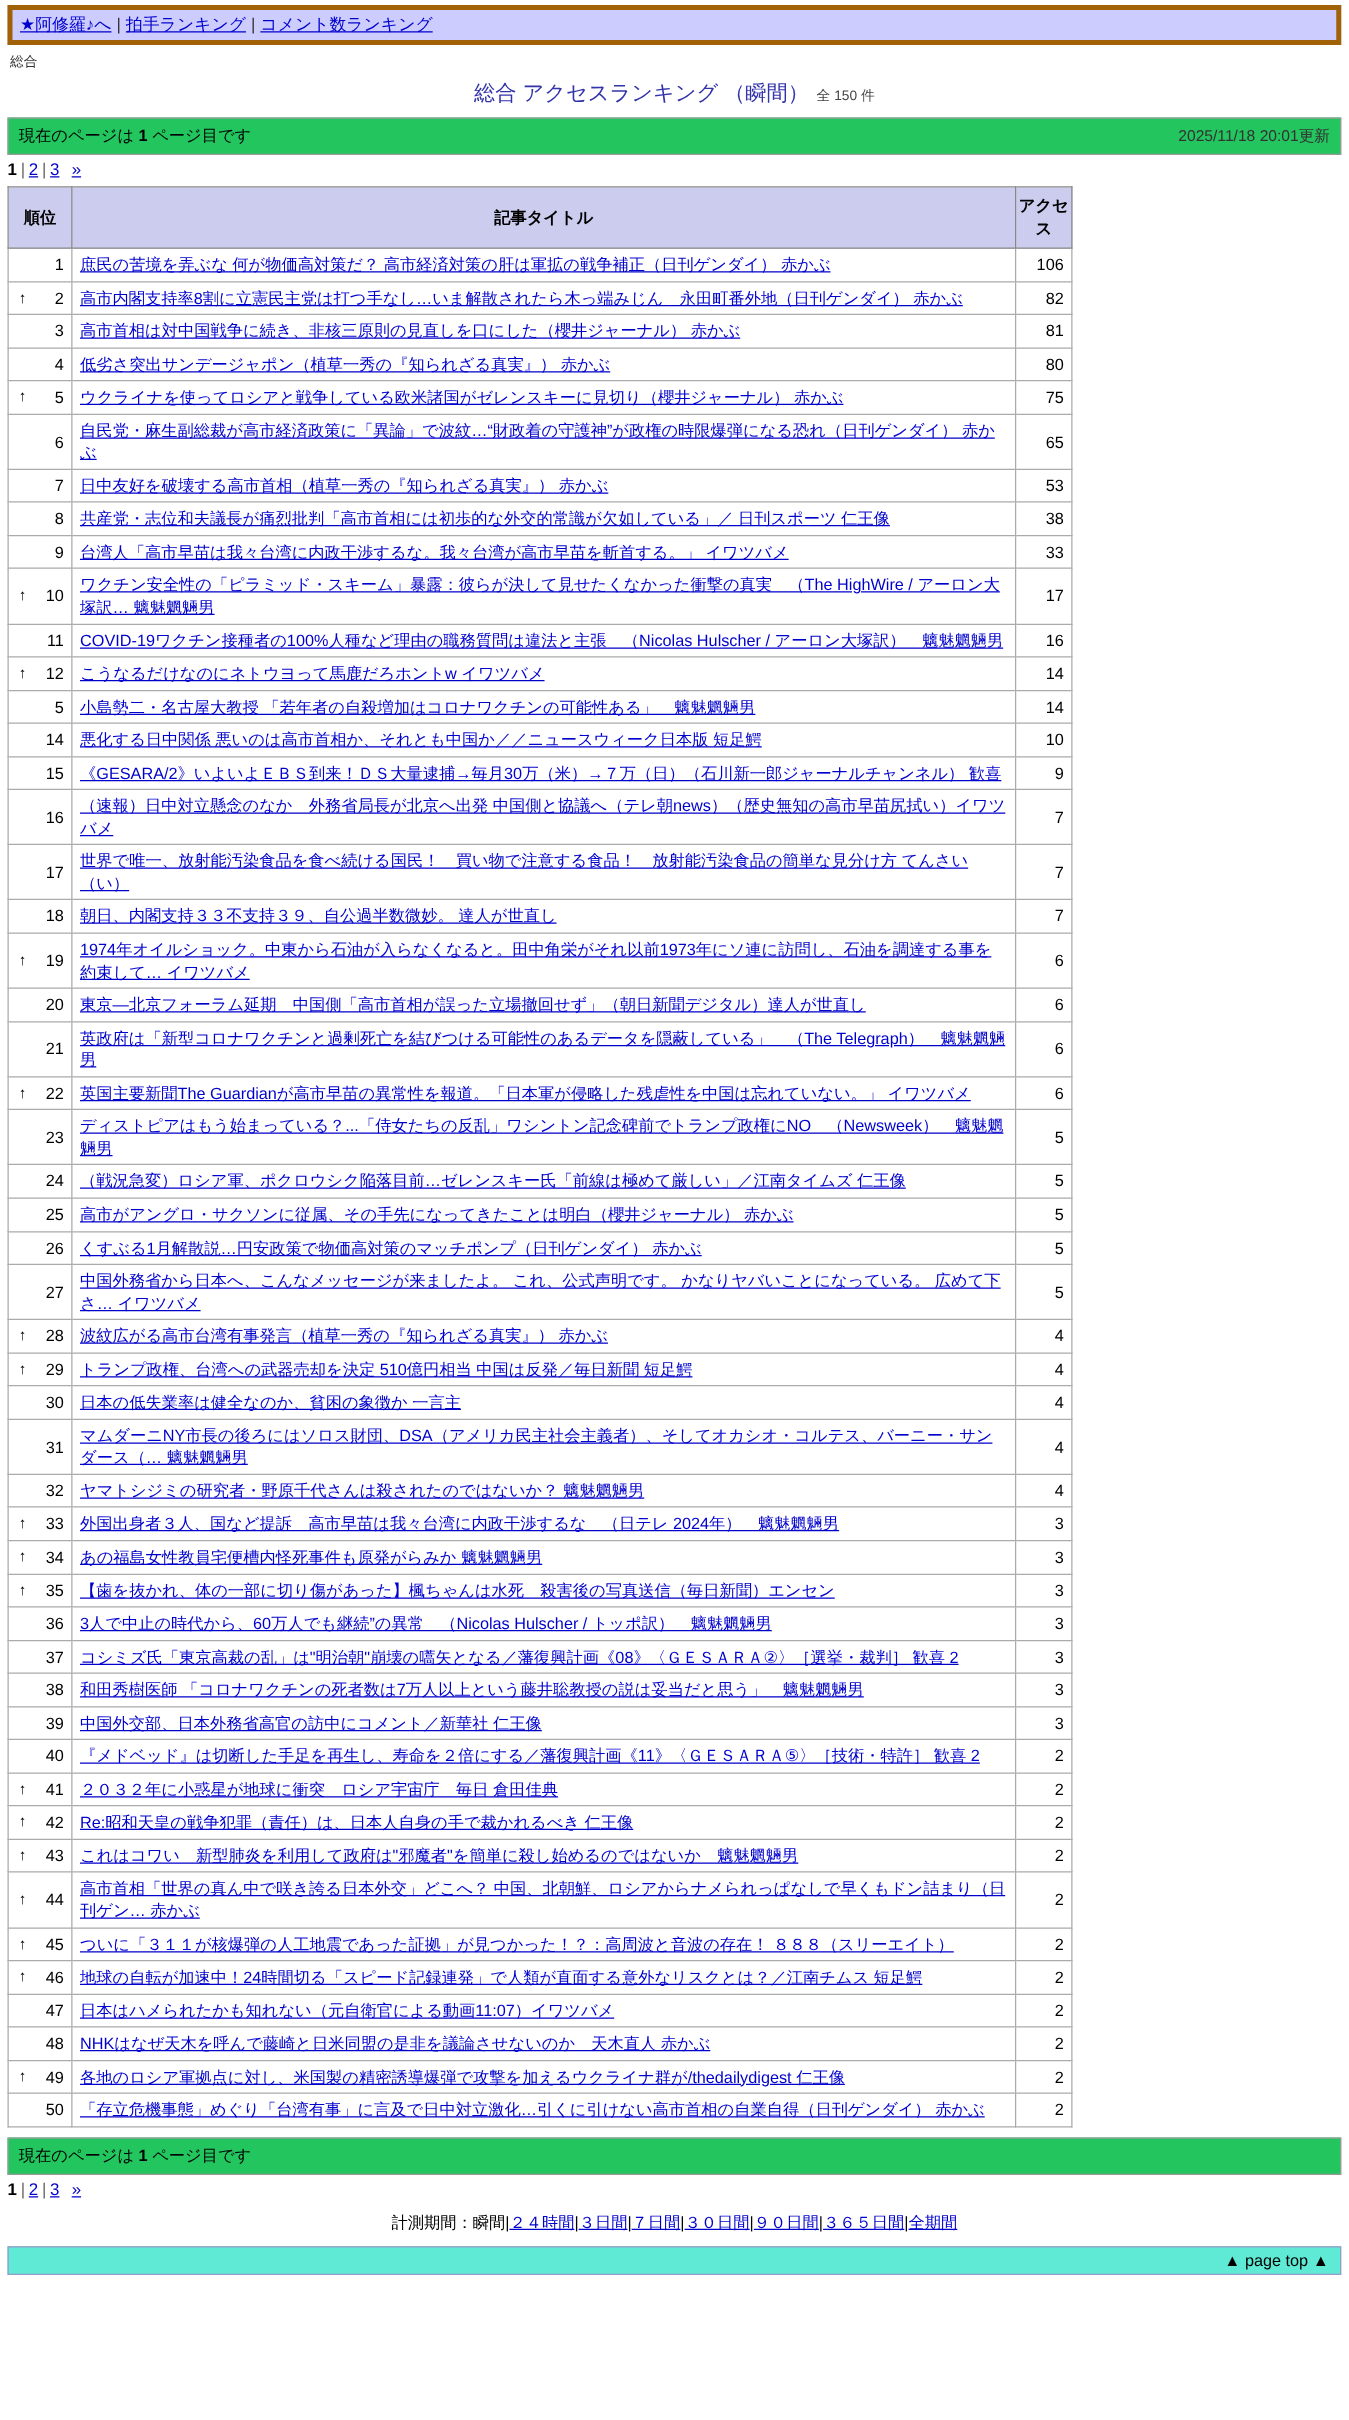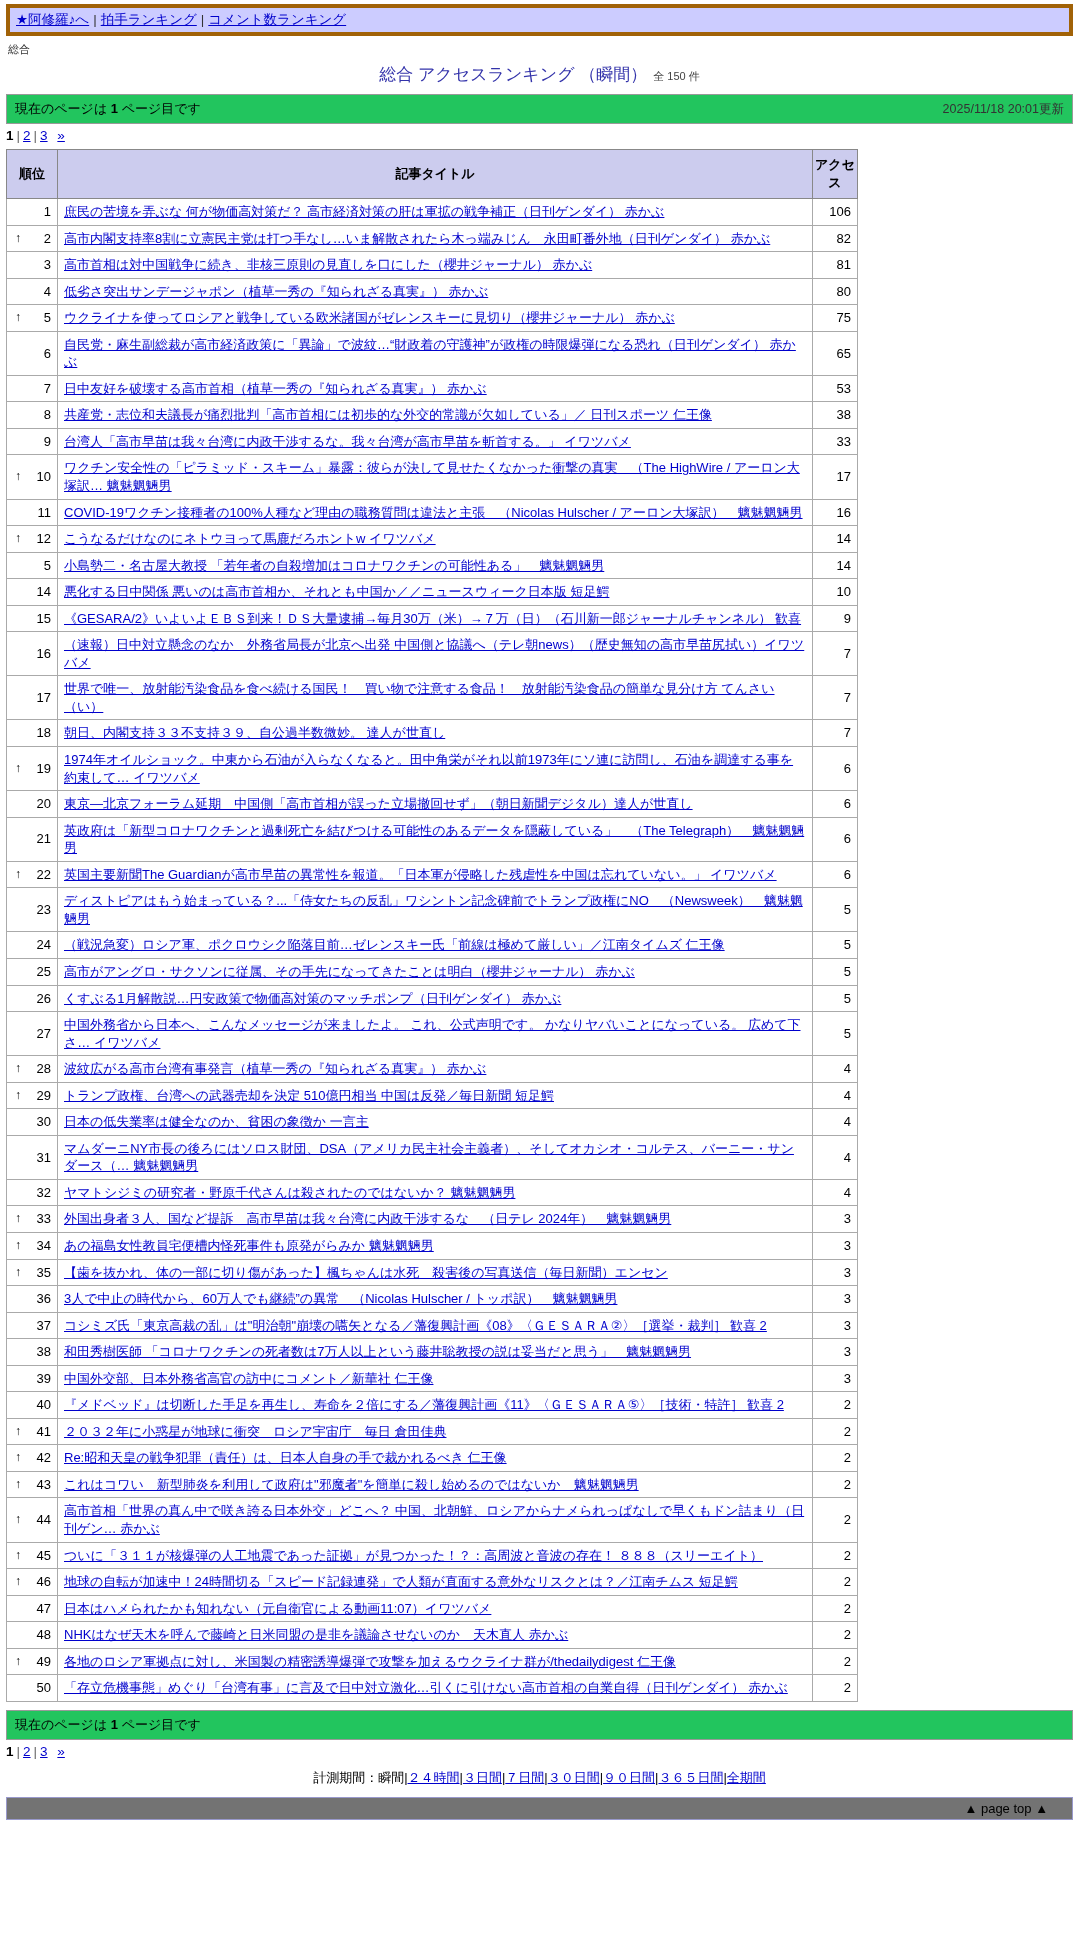"▲ page top ▲" .ptop { background: #737373 -> #5eead4; padding: 3px 24px -> 3px 9px }
